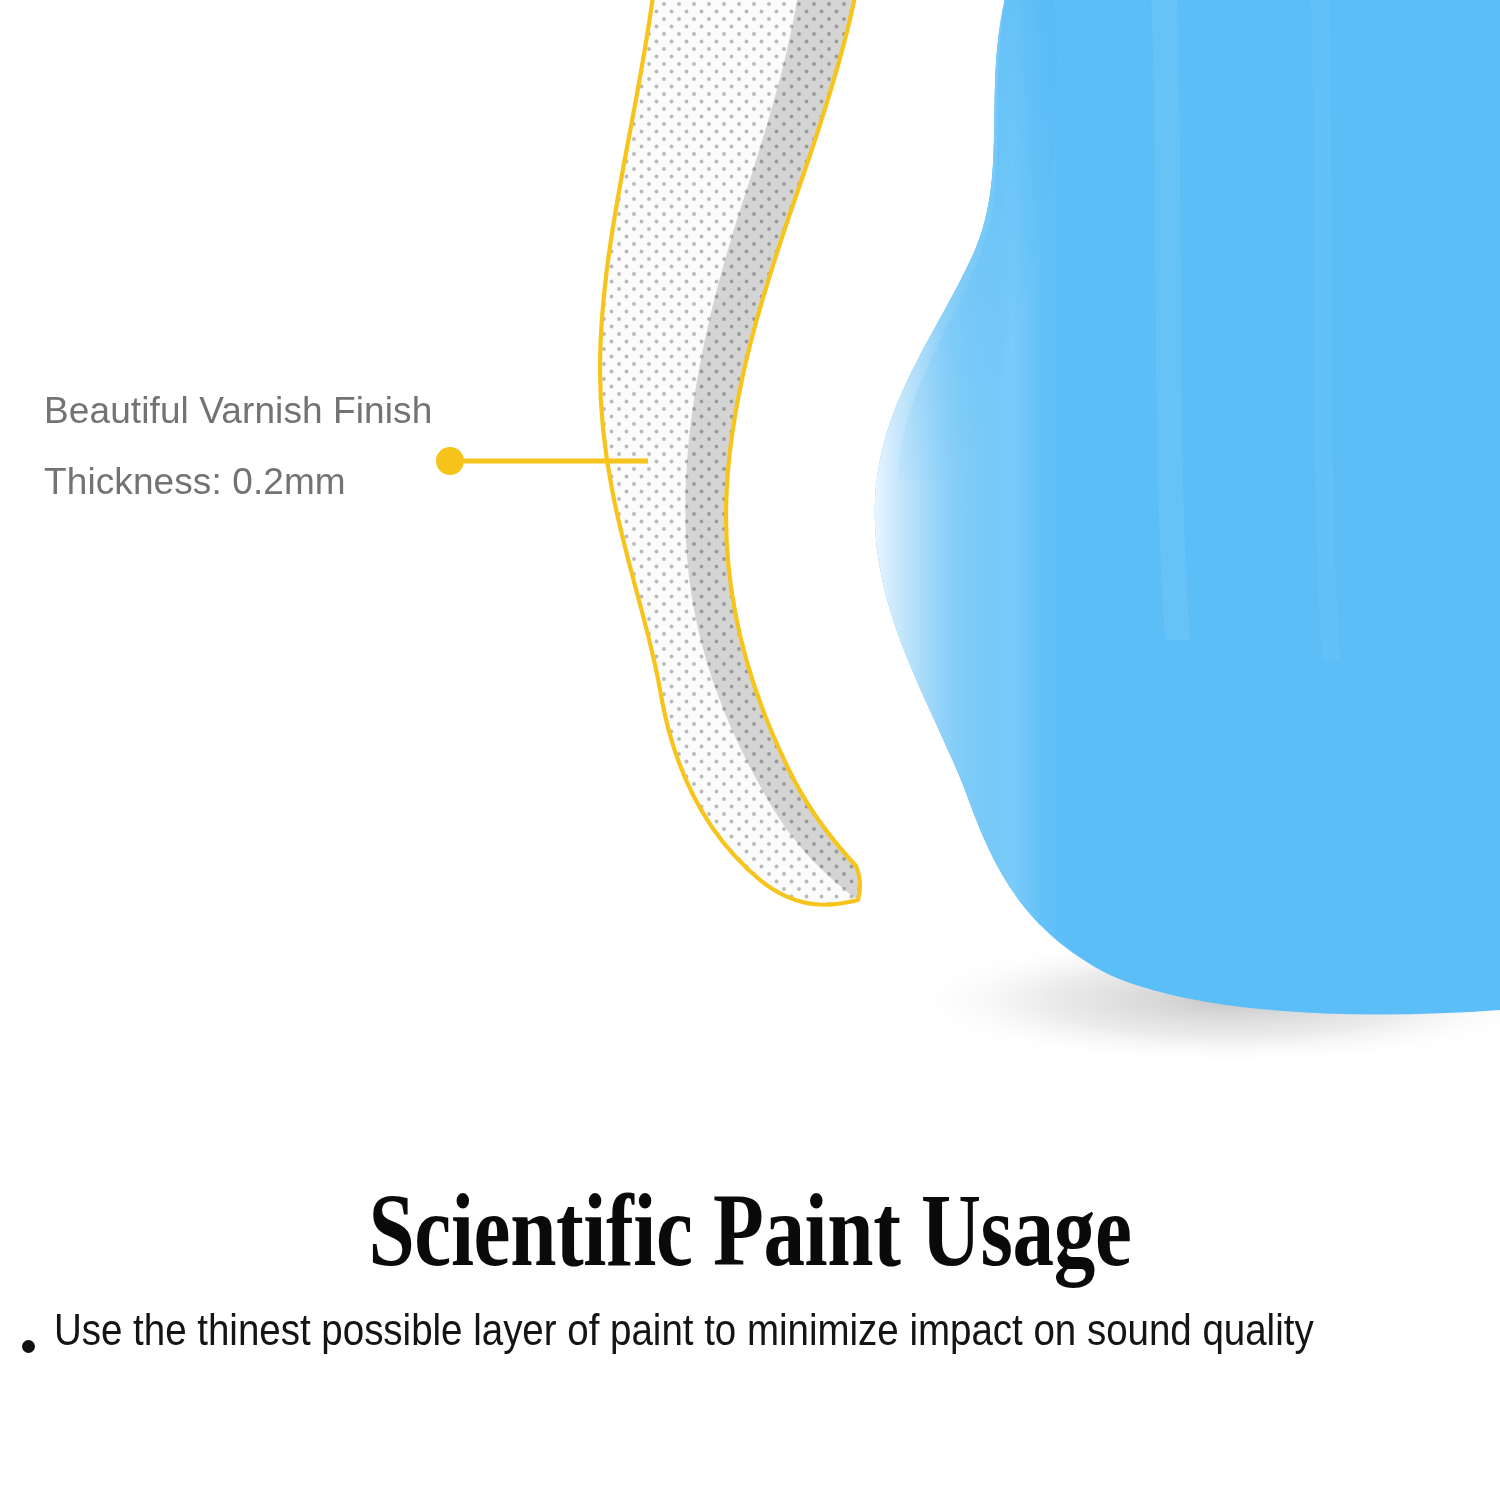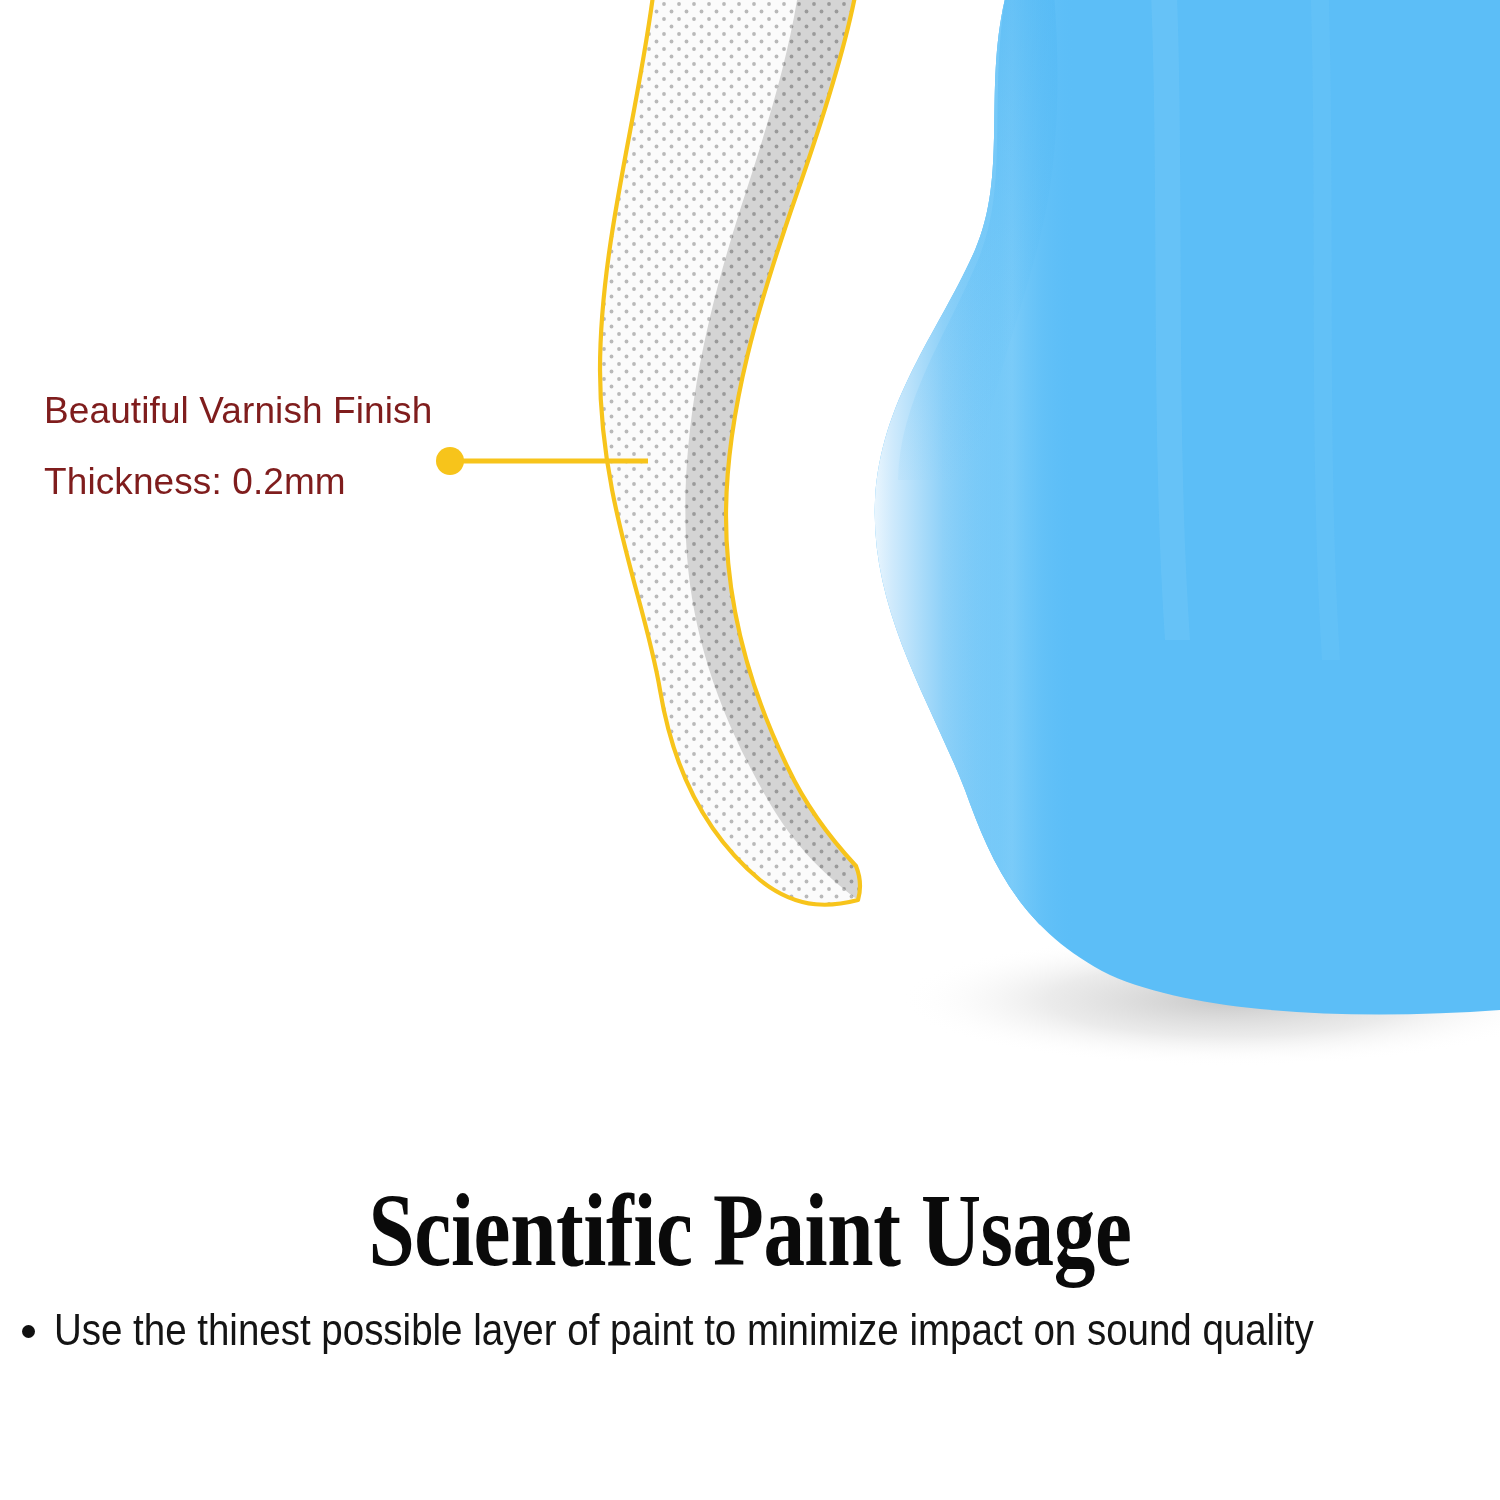"Beautiful Varnish Finish" .callout-line-text { color: #7f1d1d -> #737373 }
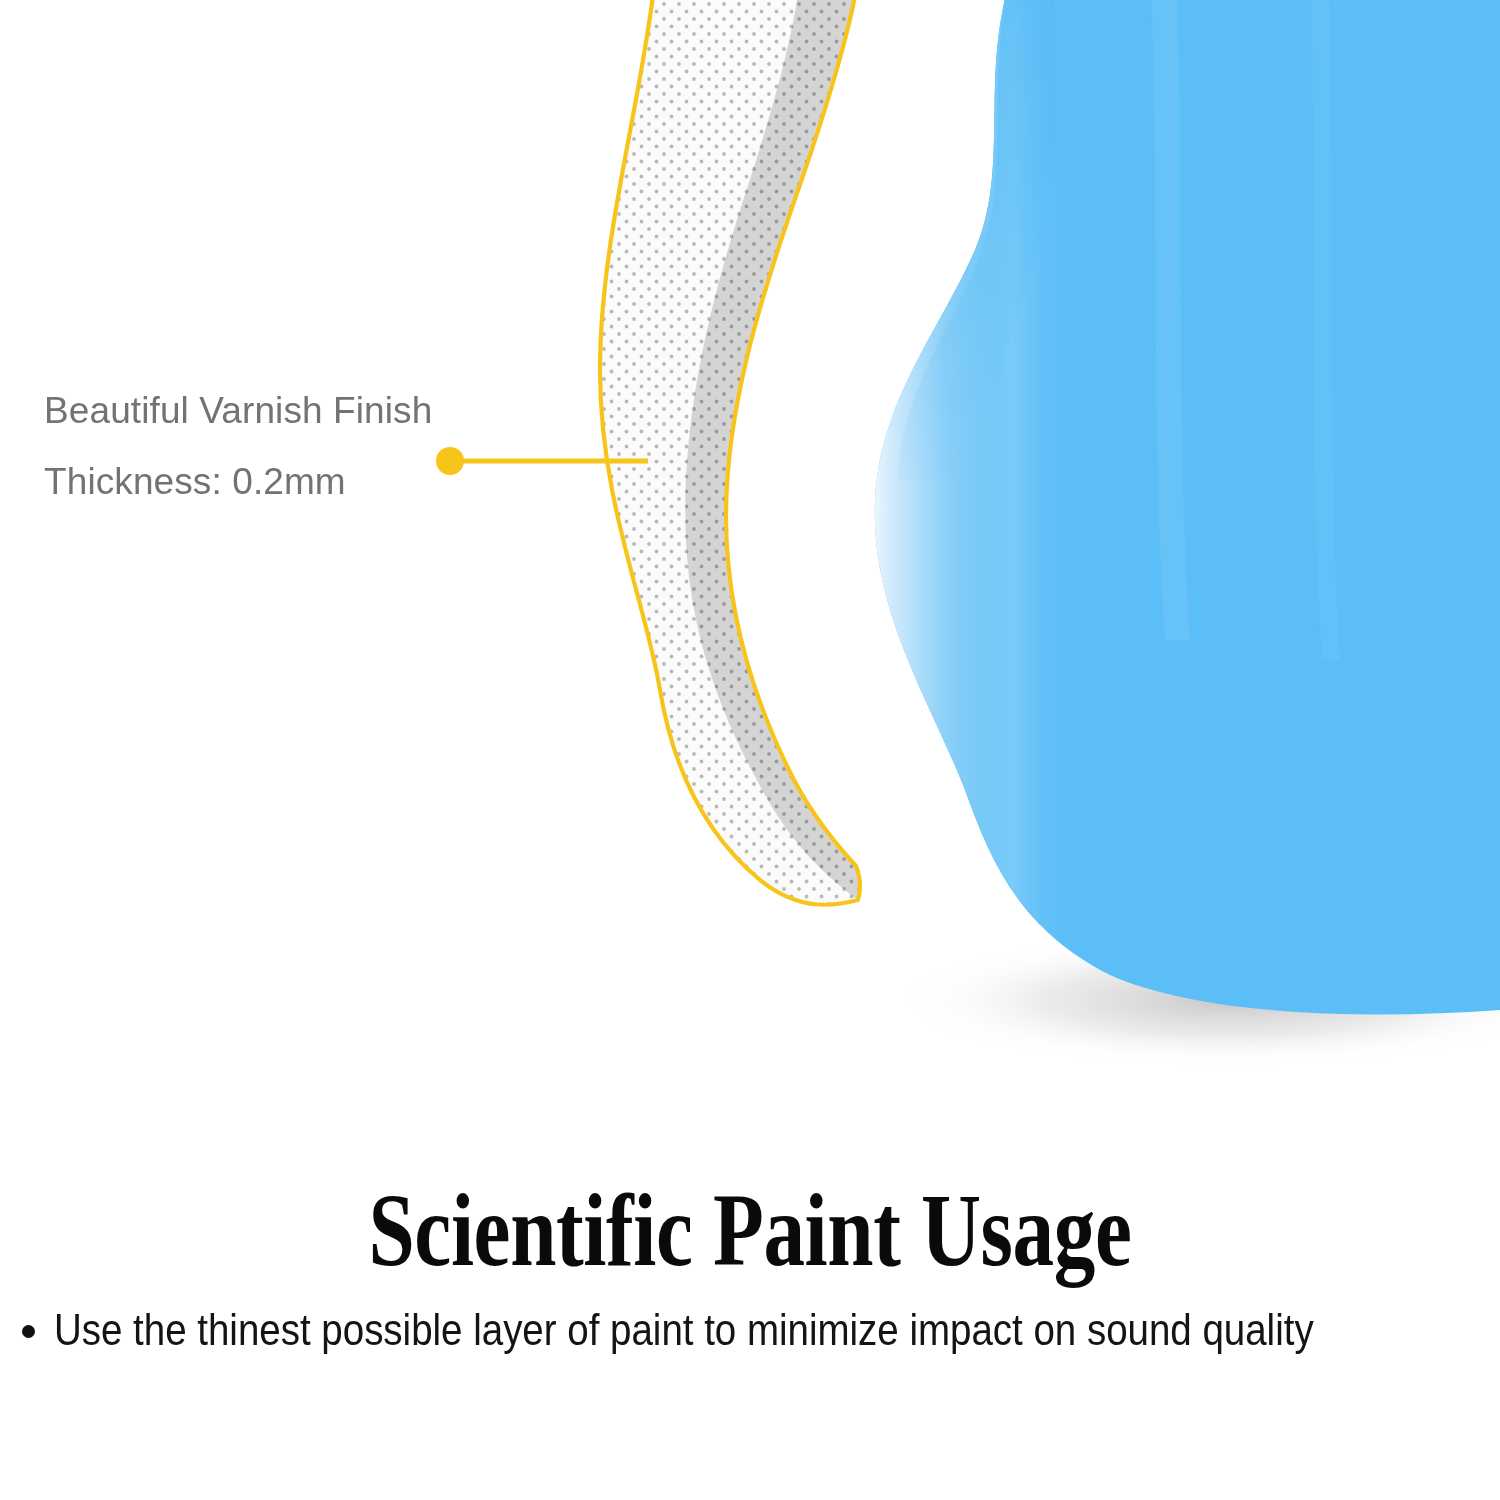"Use the thinest possible layer" .bullet-row { align-items: flex-start -> flex-end }
